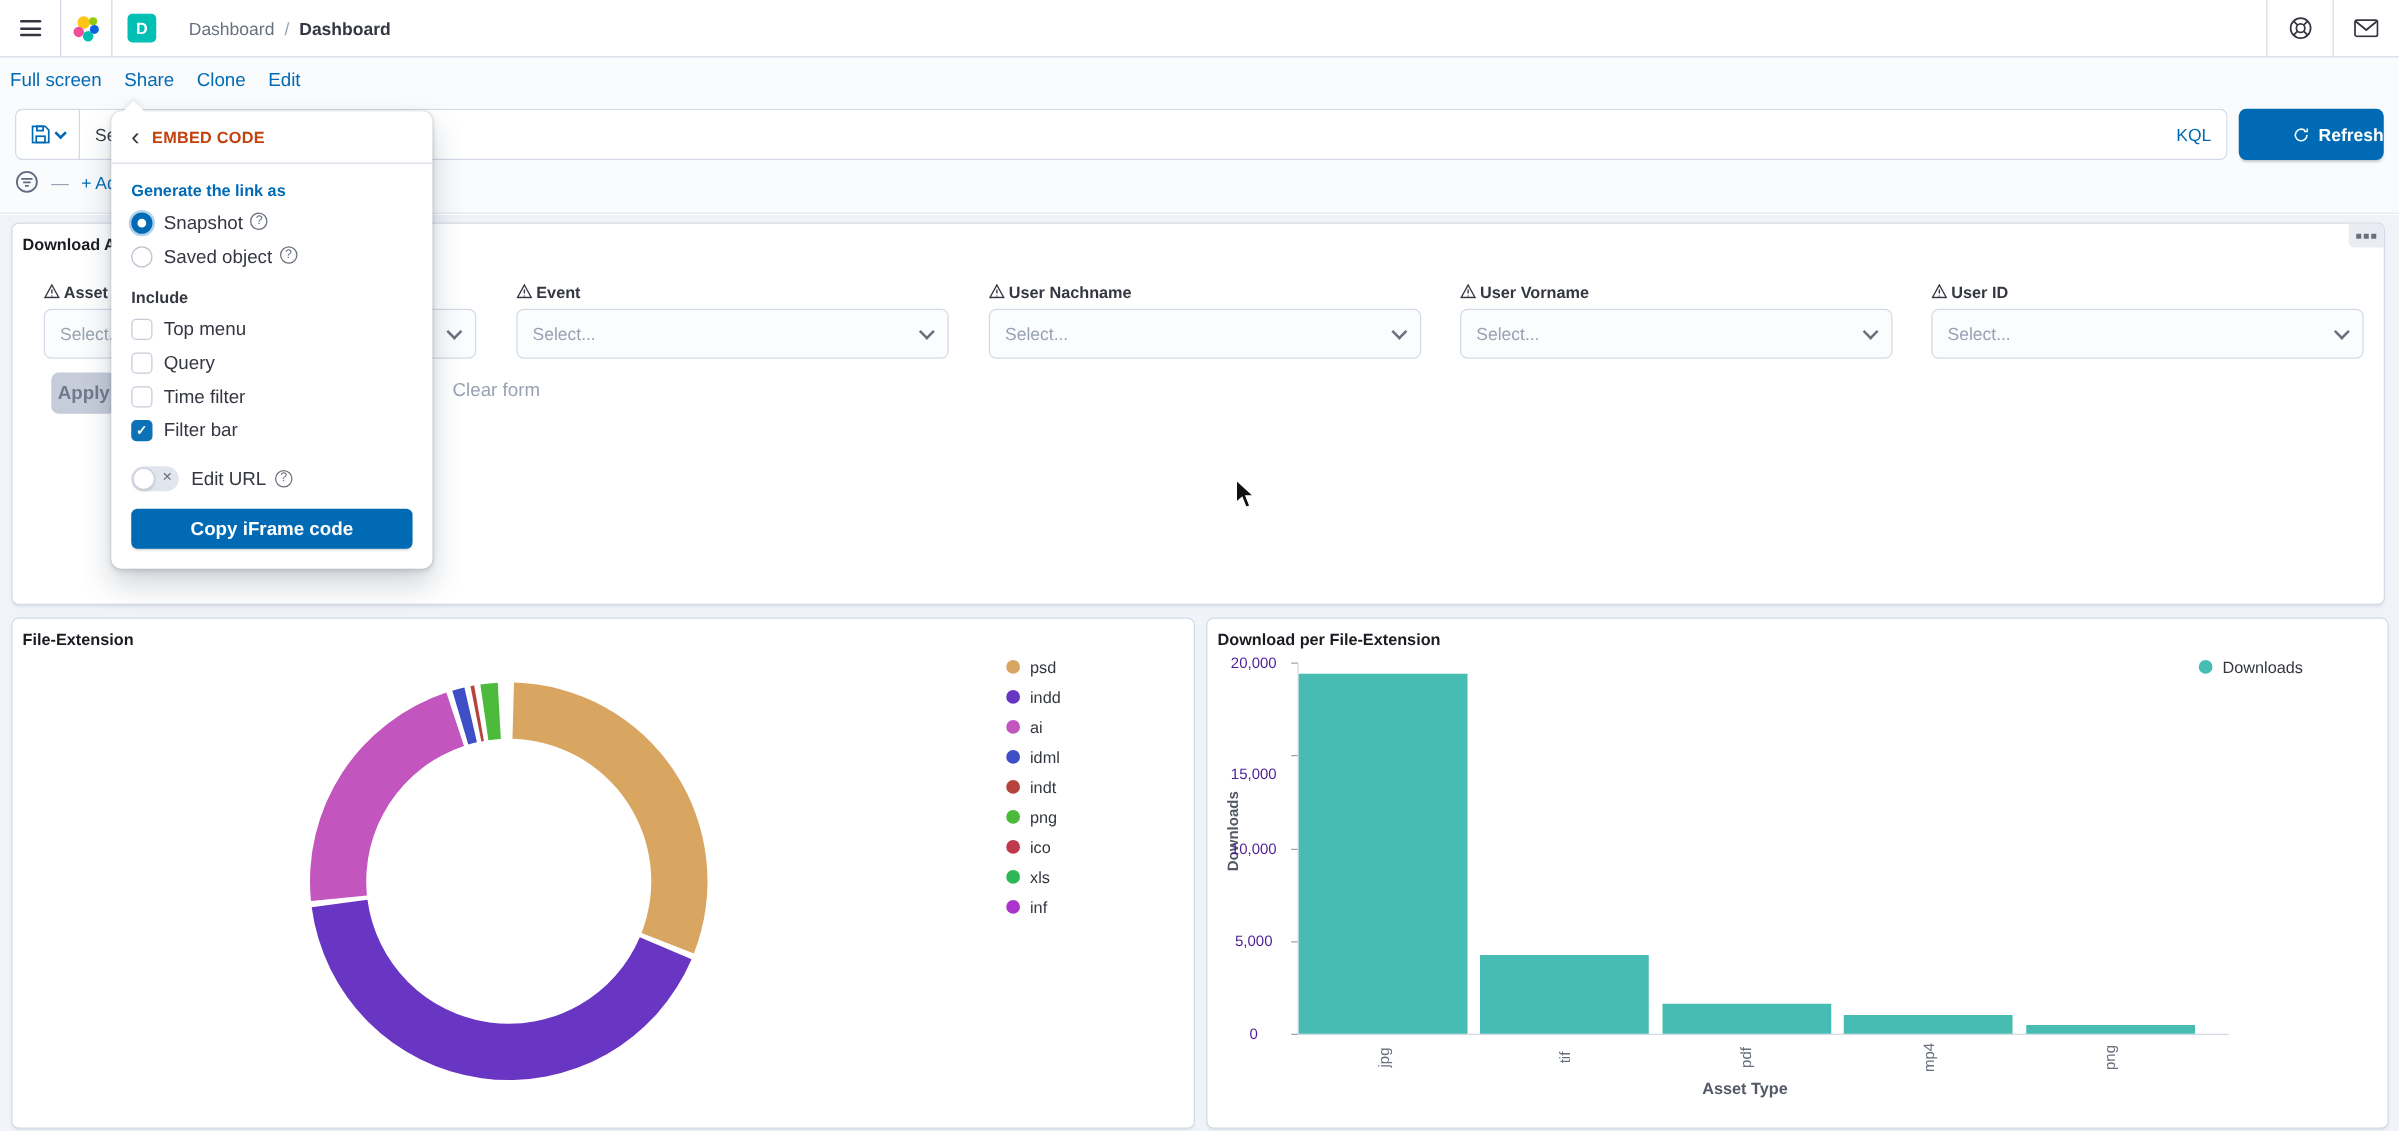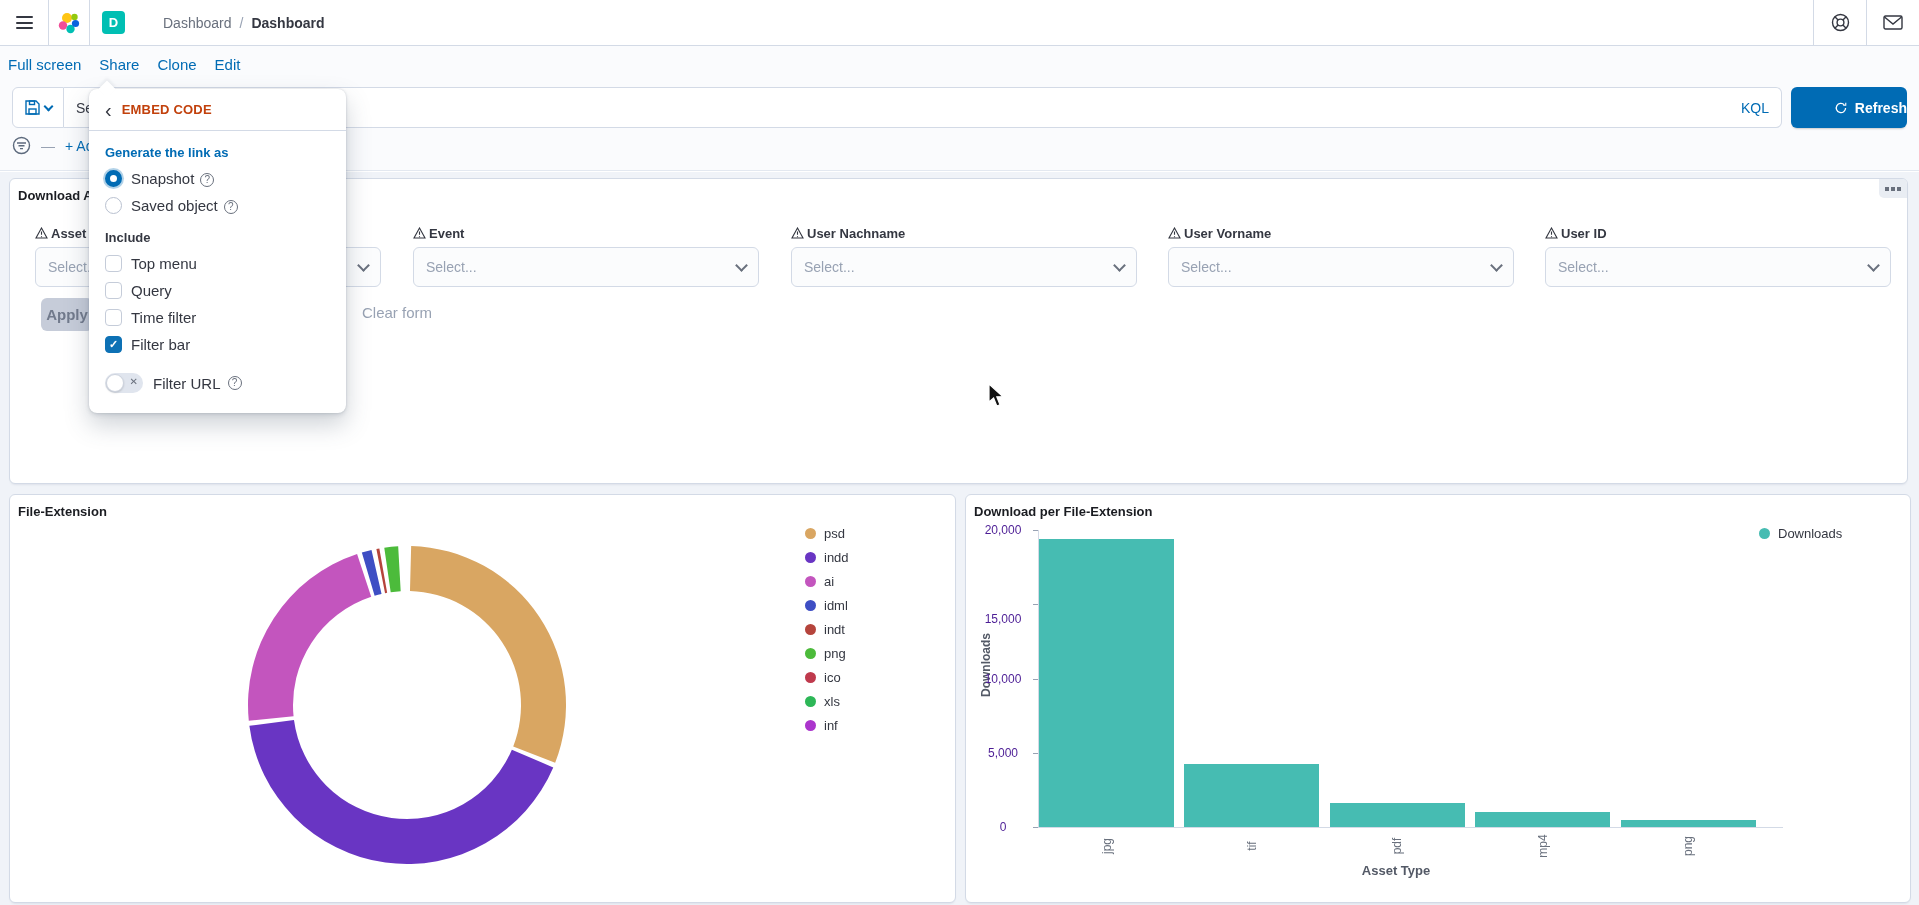"Dashboard" .crumbs { margin-left: 26px -> 14px }
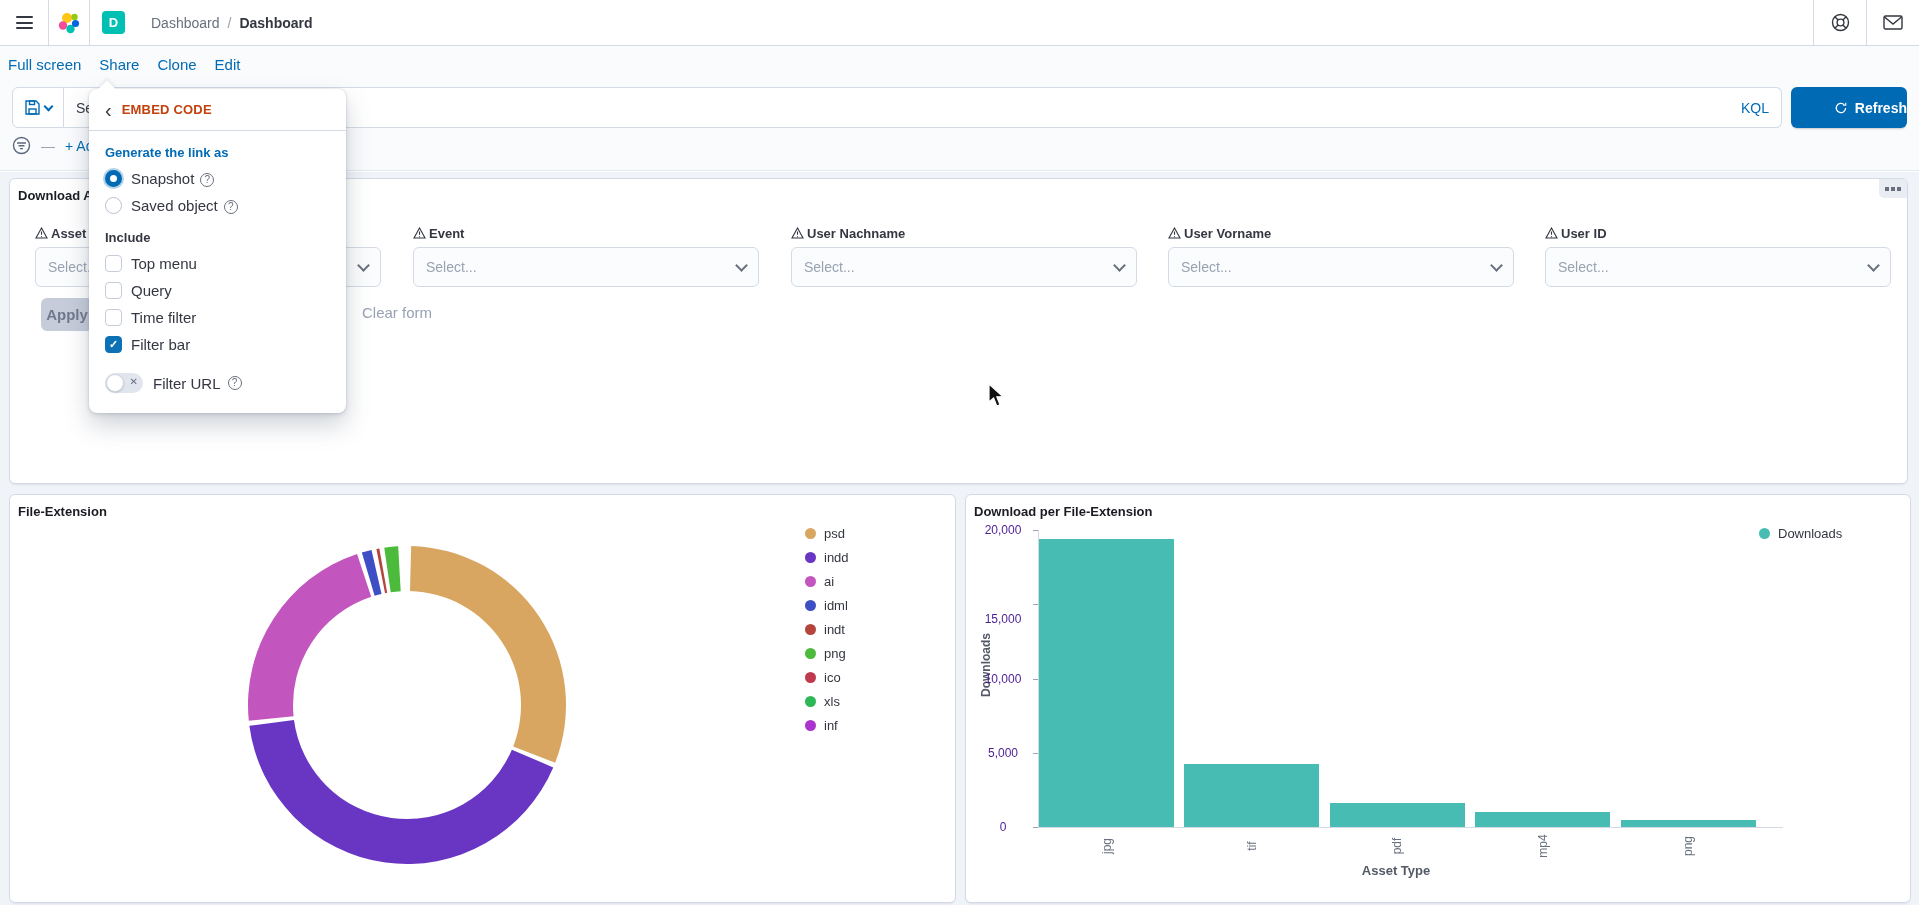"Snapshot" .opt-row { align-items: flex-end -> flex-start }
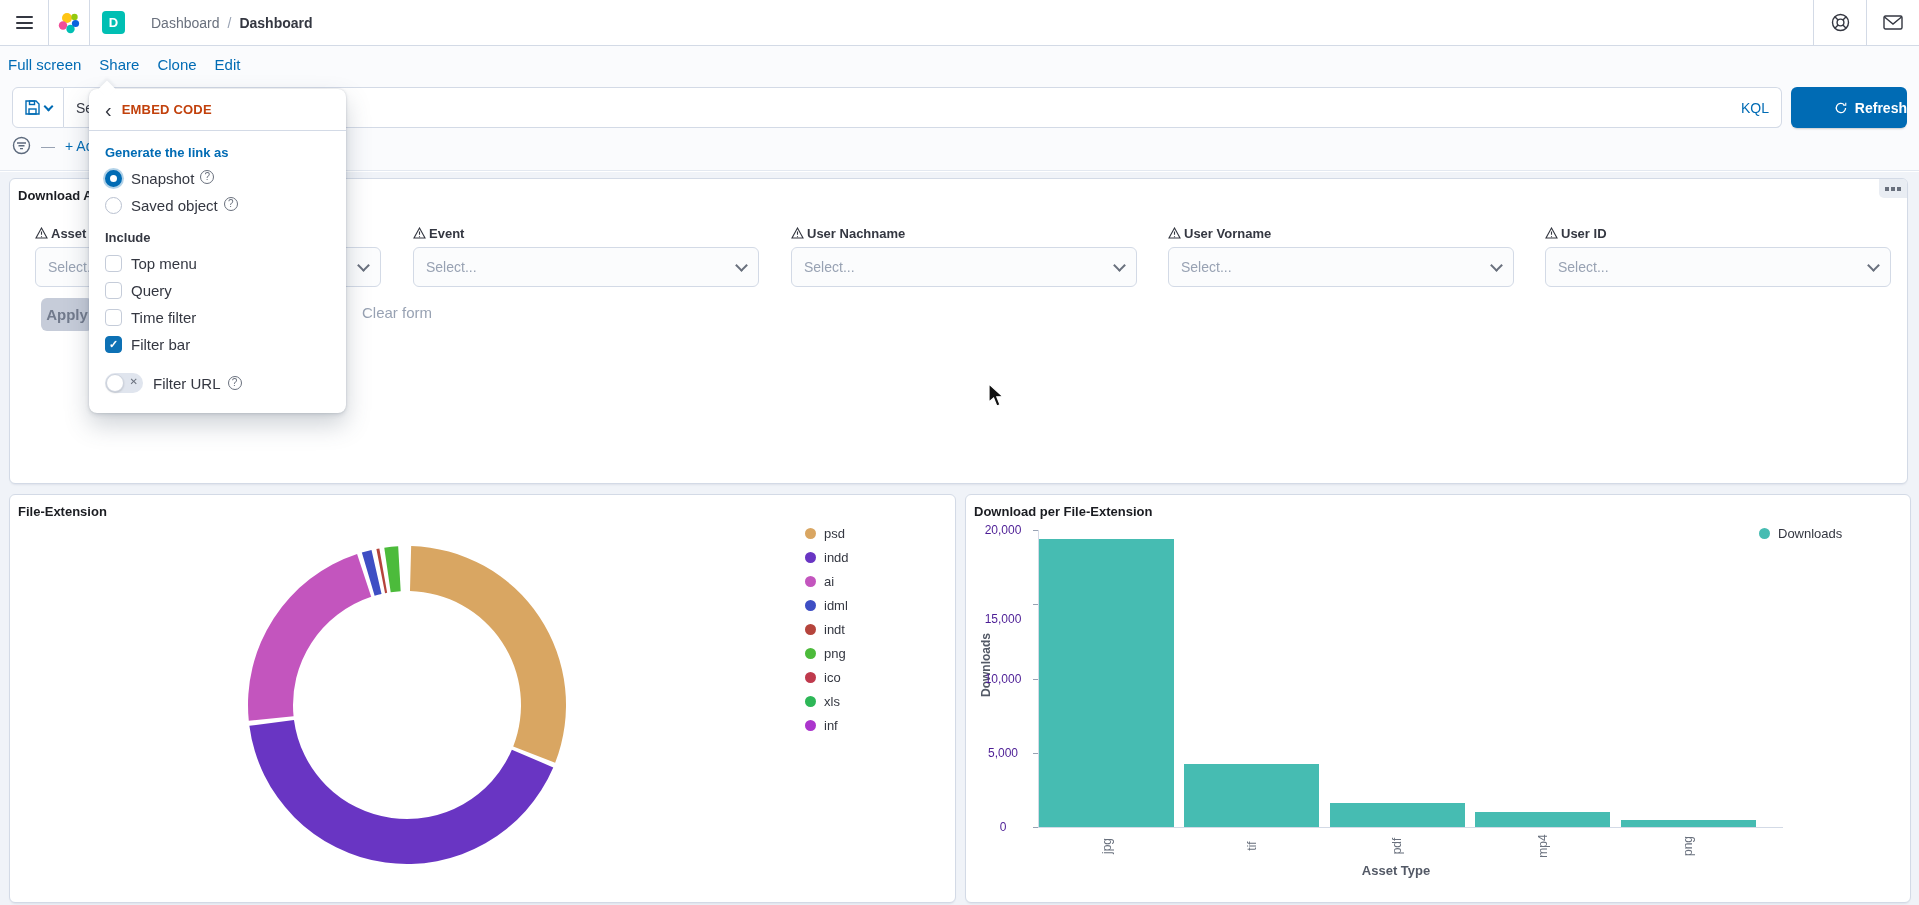"Filter URL" span { text: Filter -> Edit }
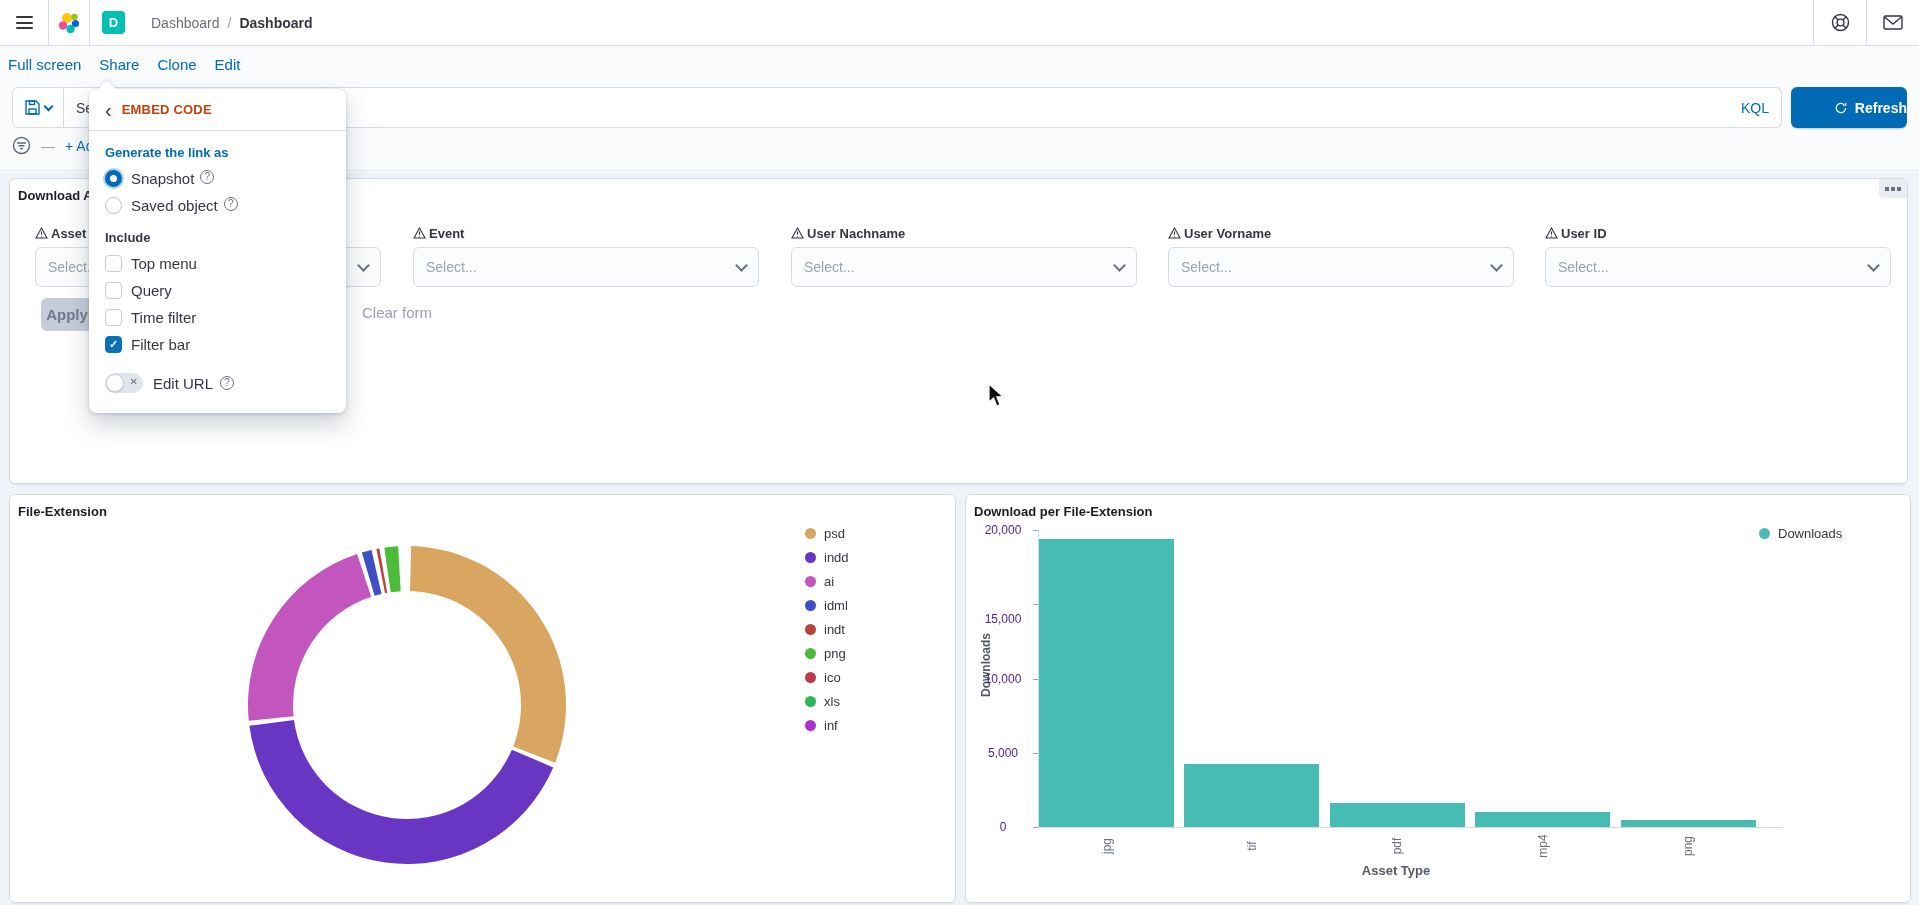"Copy iFrame code" button.btn-primary { html: none -> <button>Copy iFrame code</button> }
